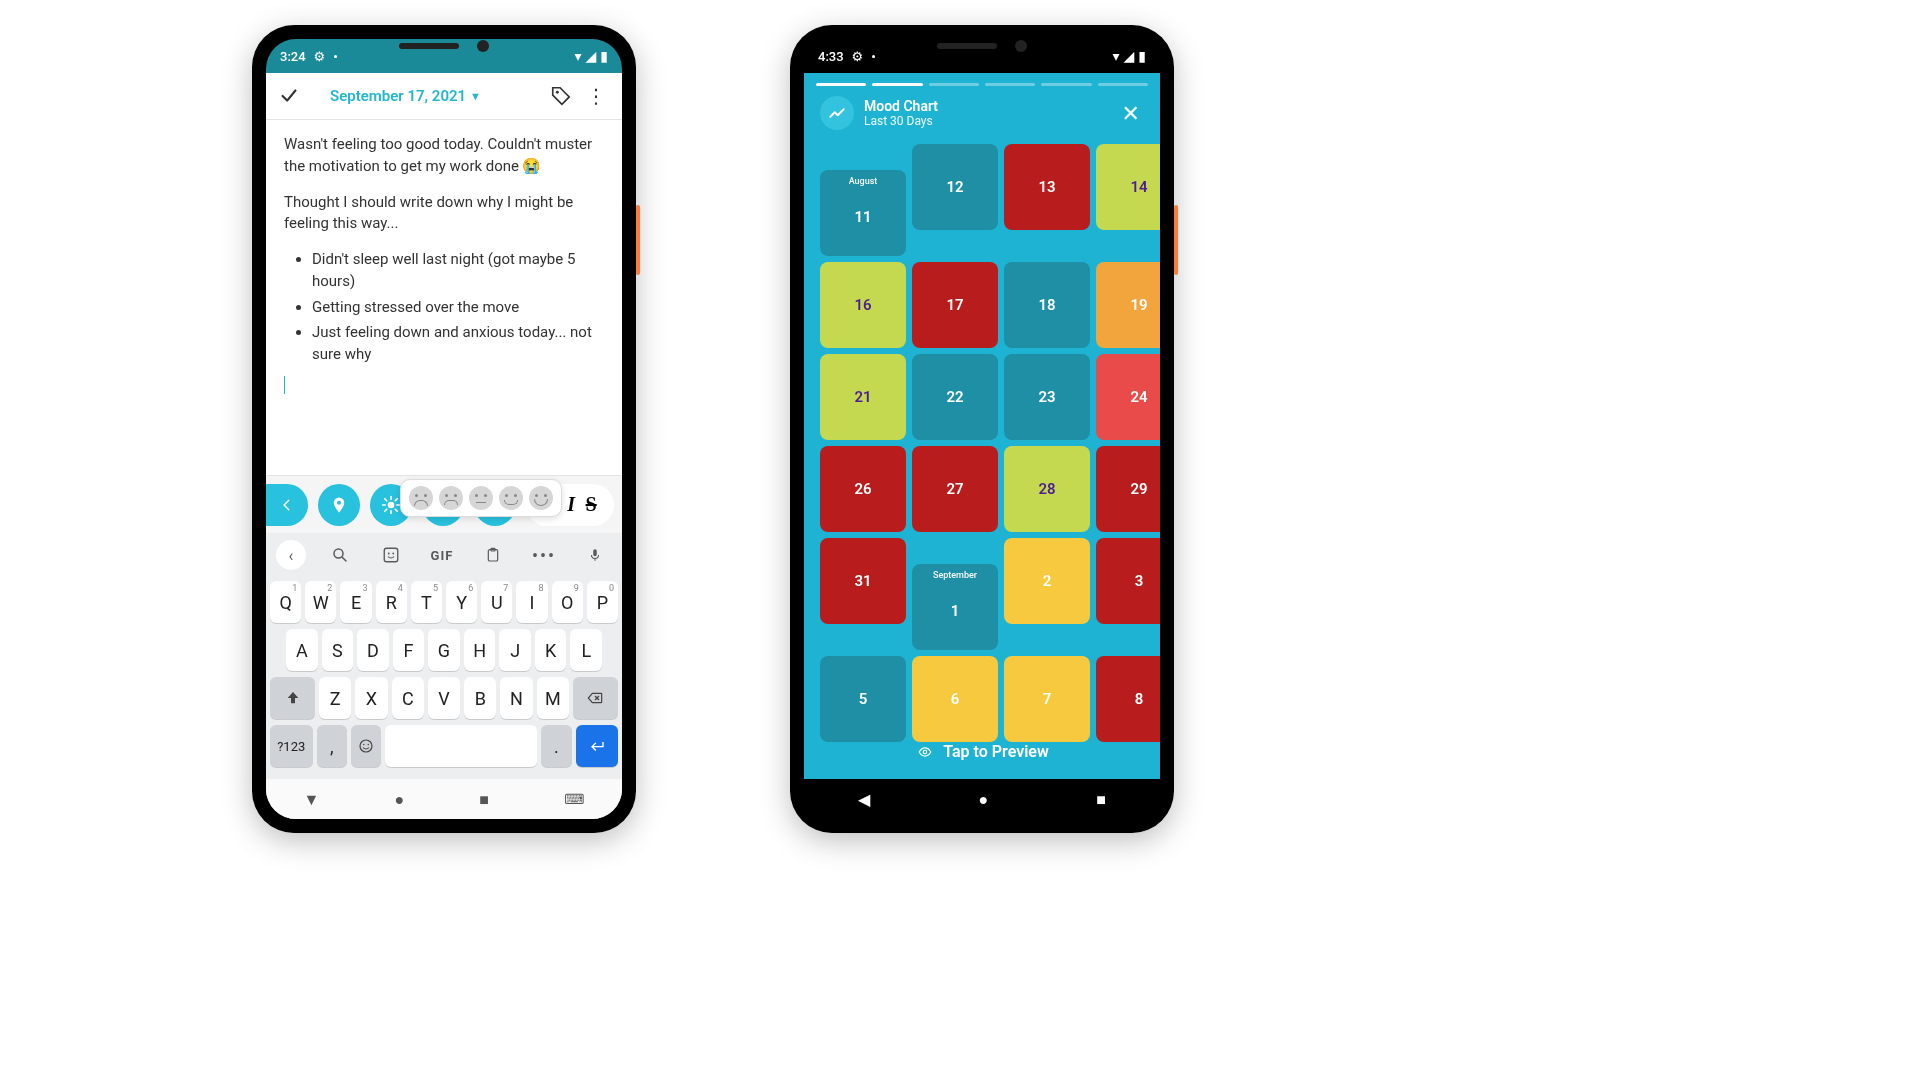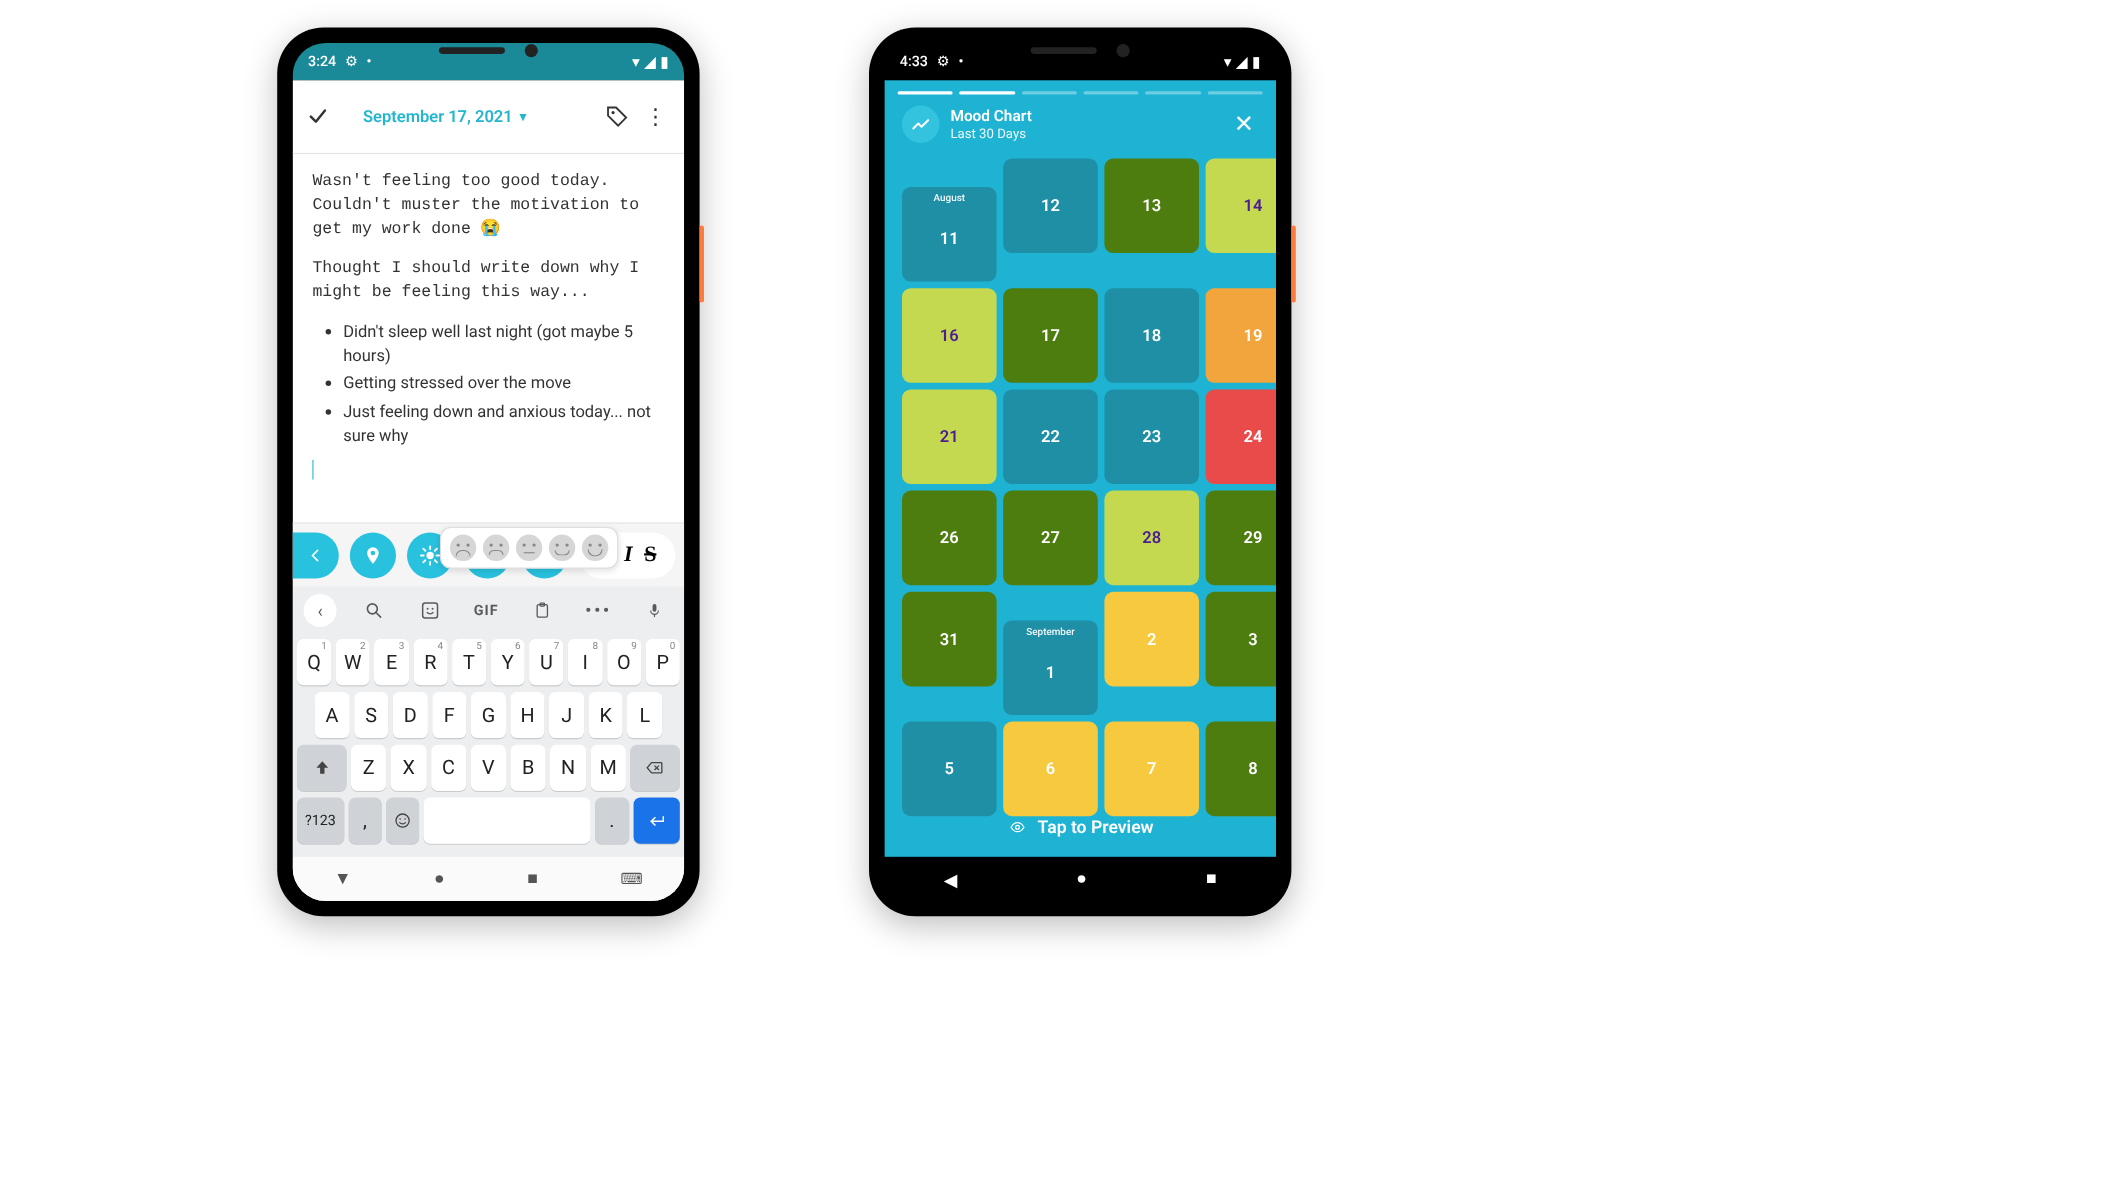"September 17, 2021" .app-bar { height: 67px -> 47px }
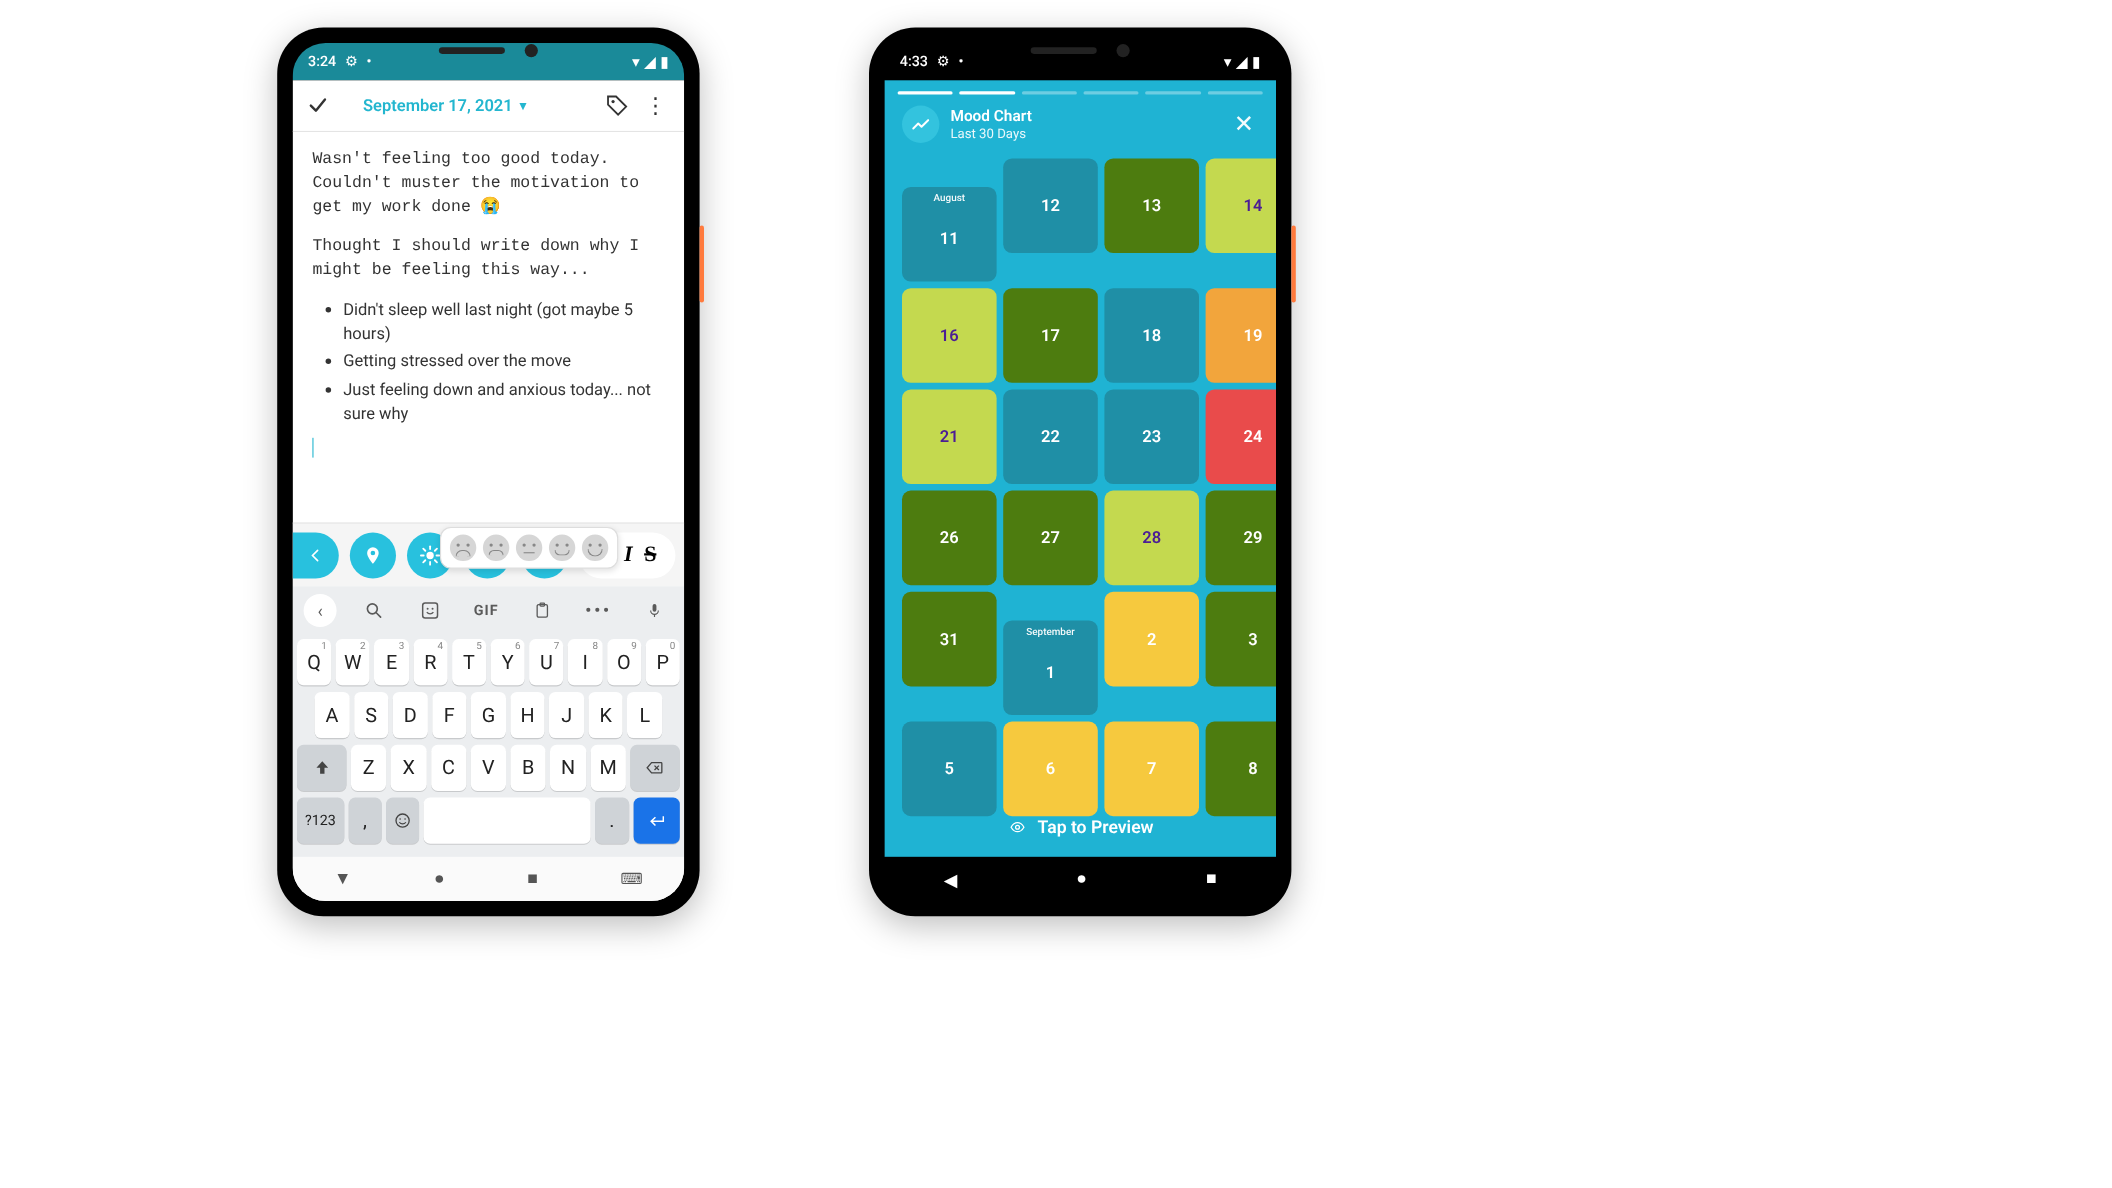"Wasn't feeling too good today." .editor p { font-family: Liberation Mono, monospace -> none }
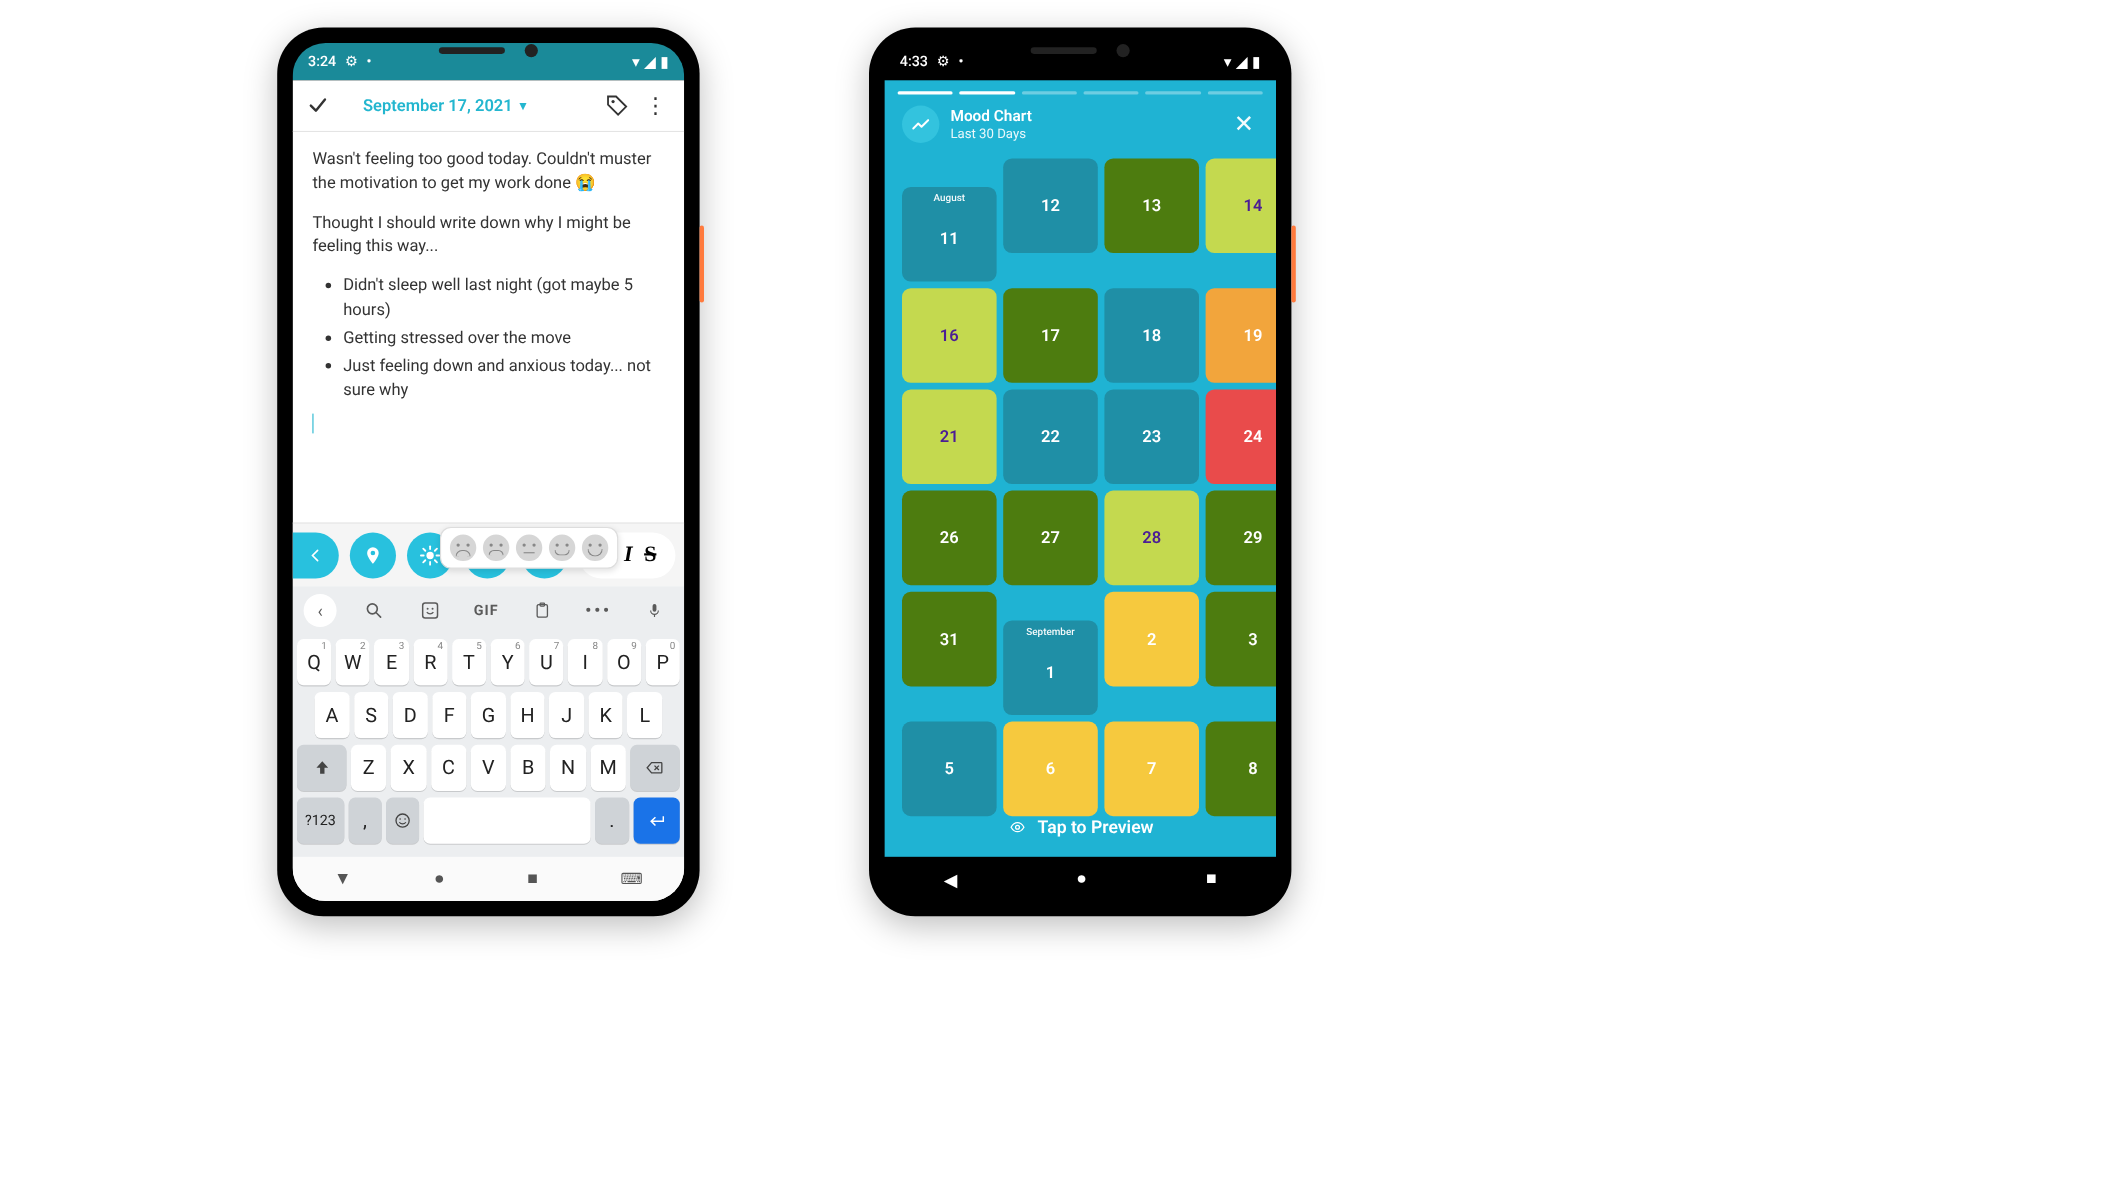"13" .c-green { background: #4d7c0f -> #b91c1c }
